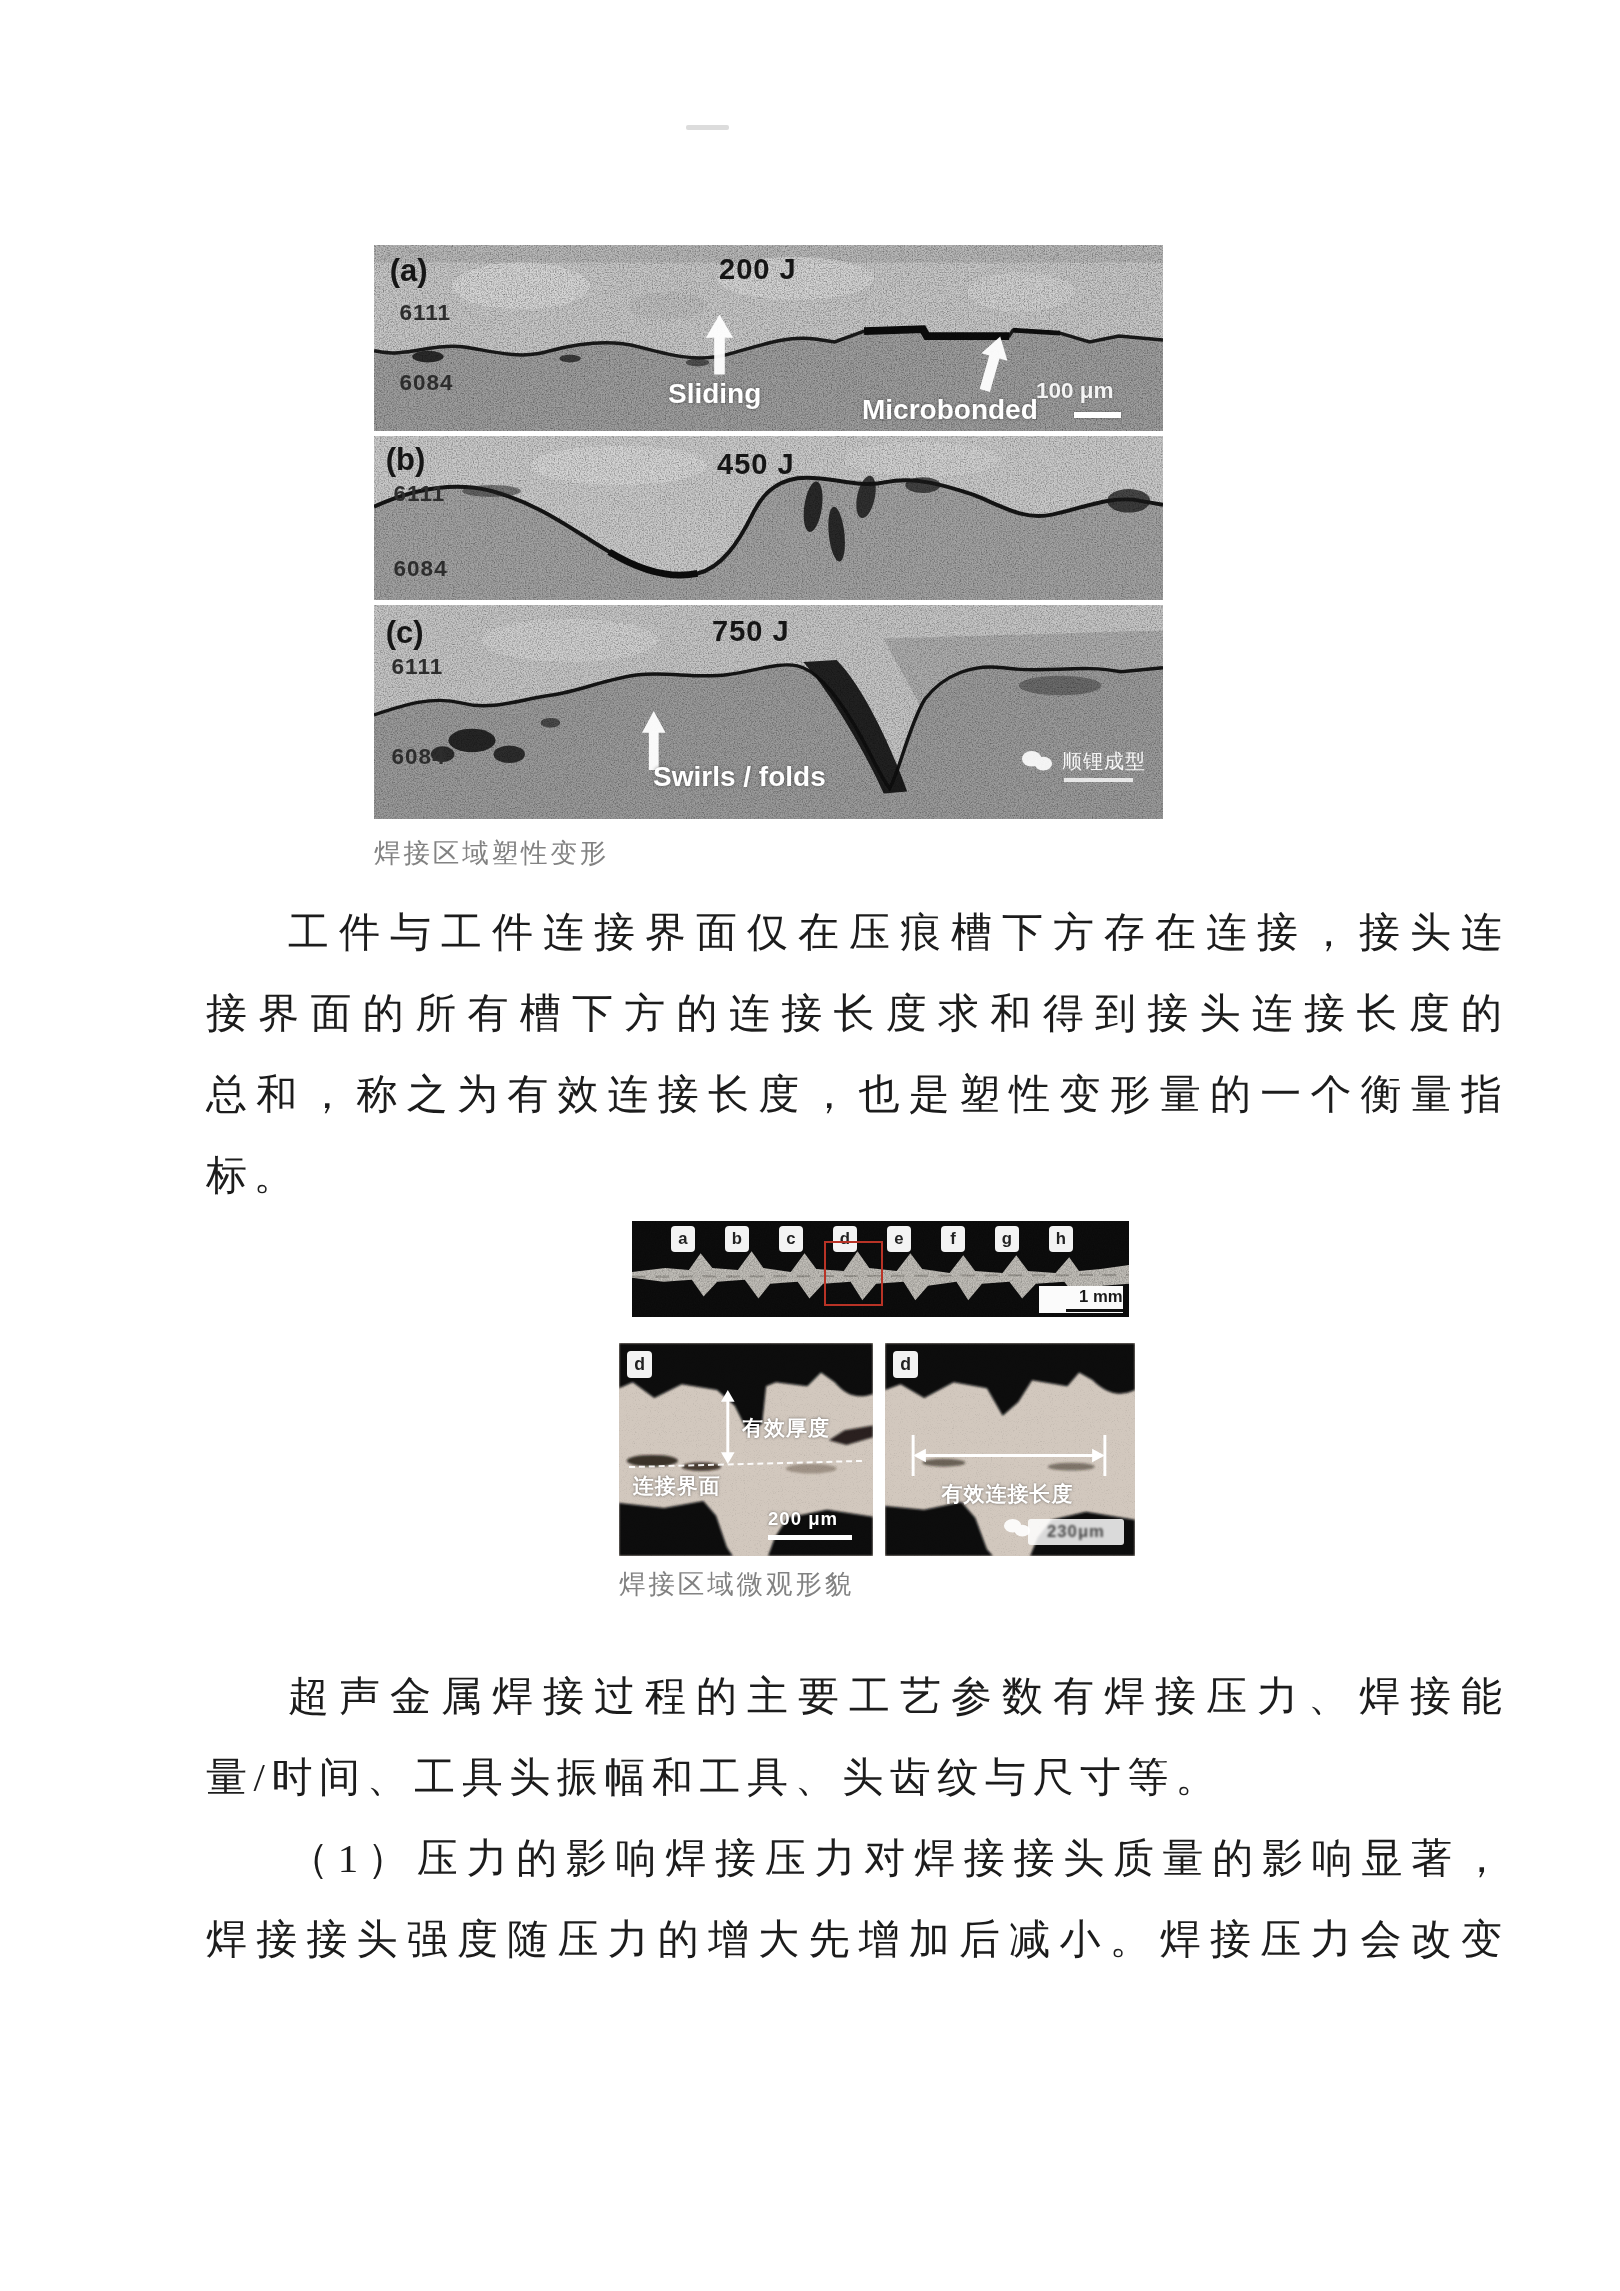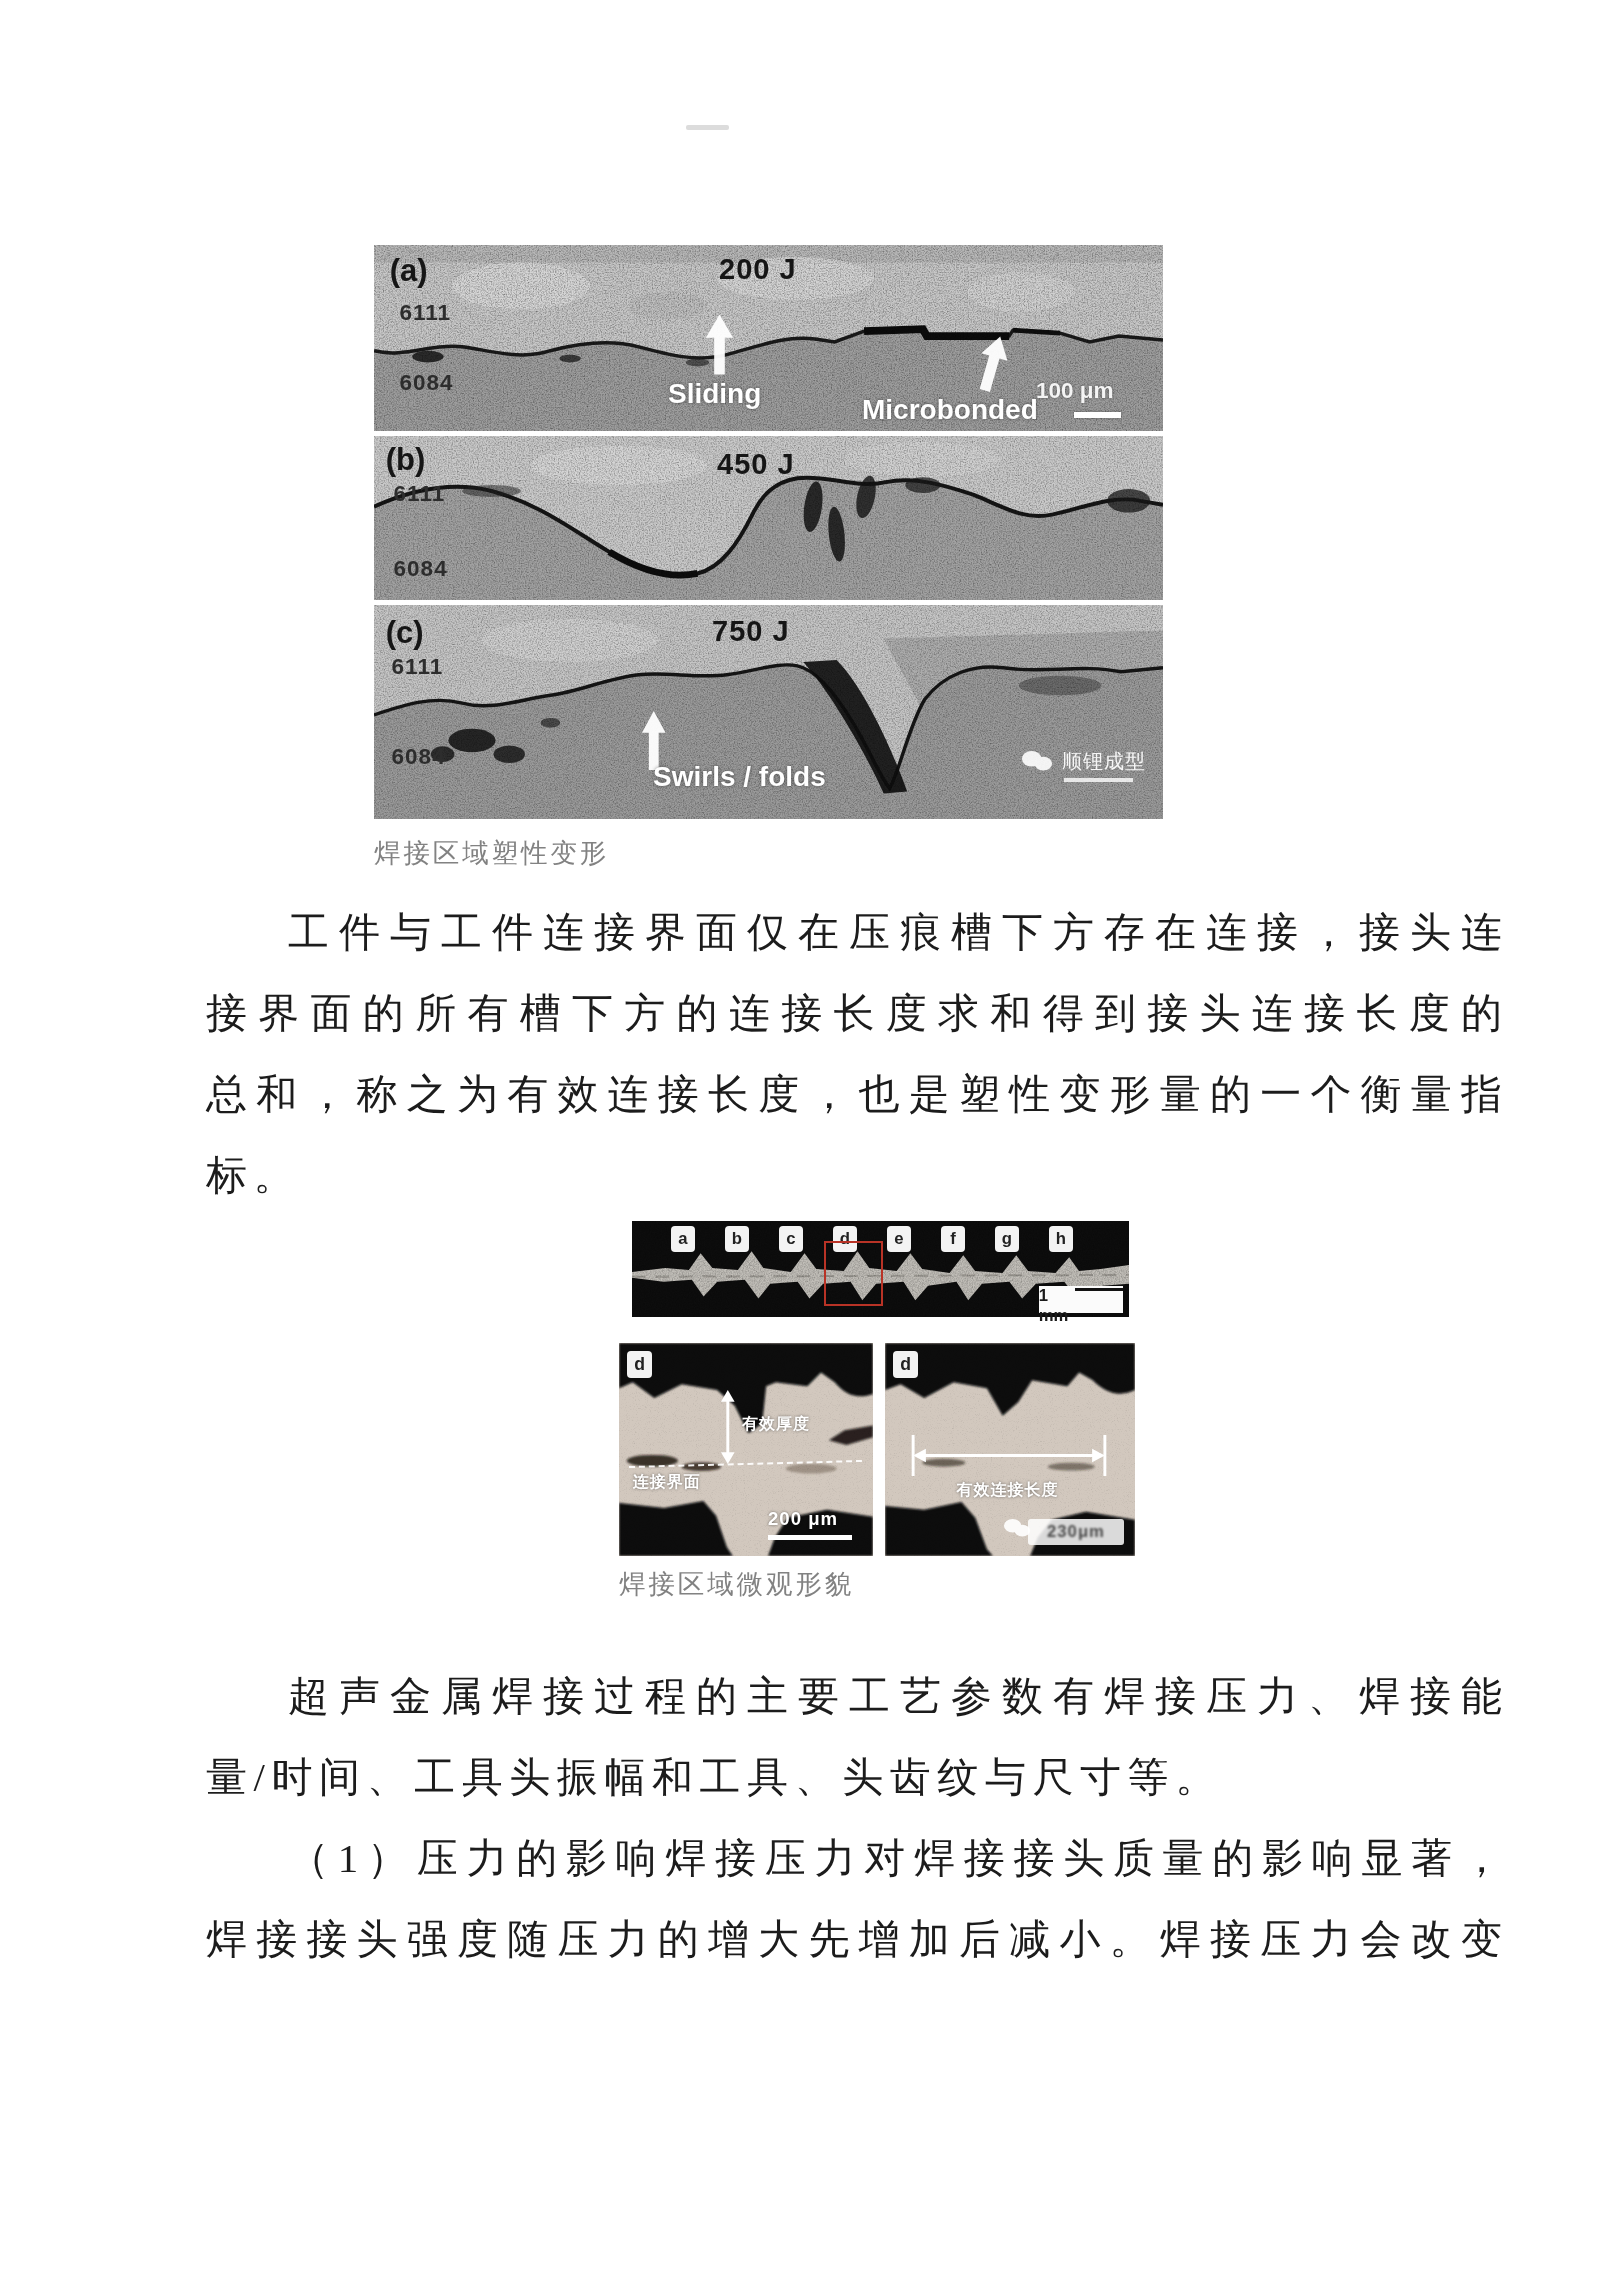"1 mm" .mmbox { align-items: flex-start -> flex-end; flex-direction: row -> column }
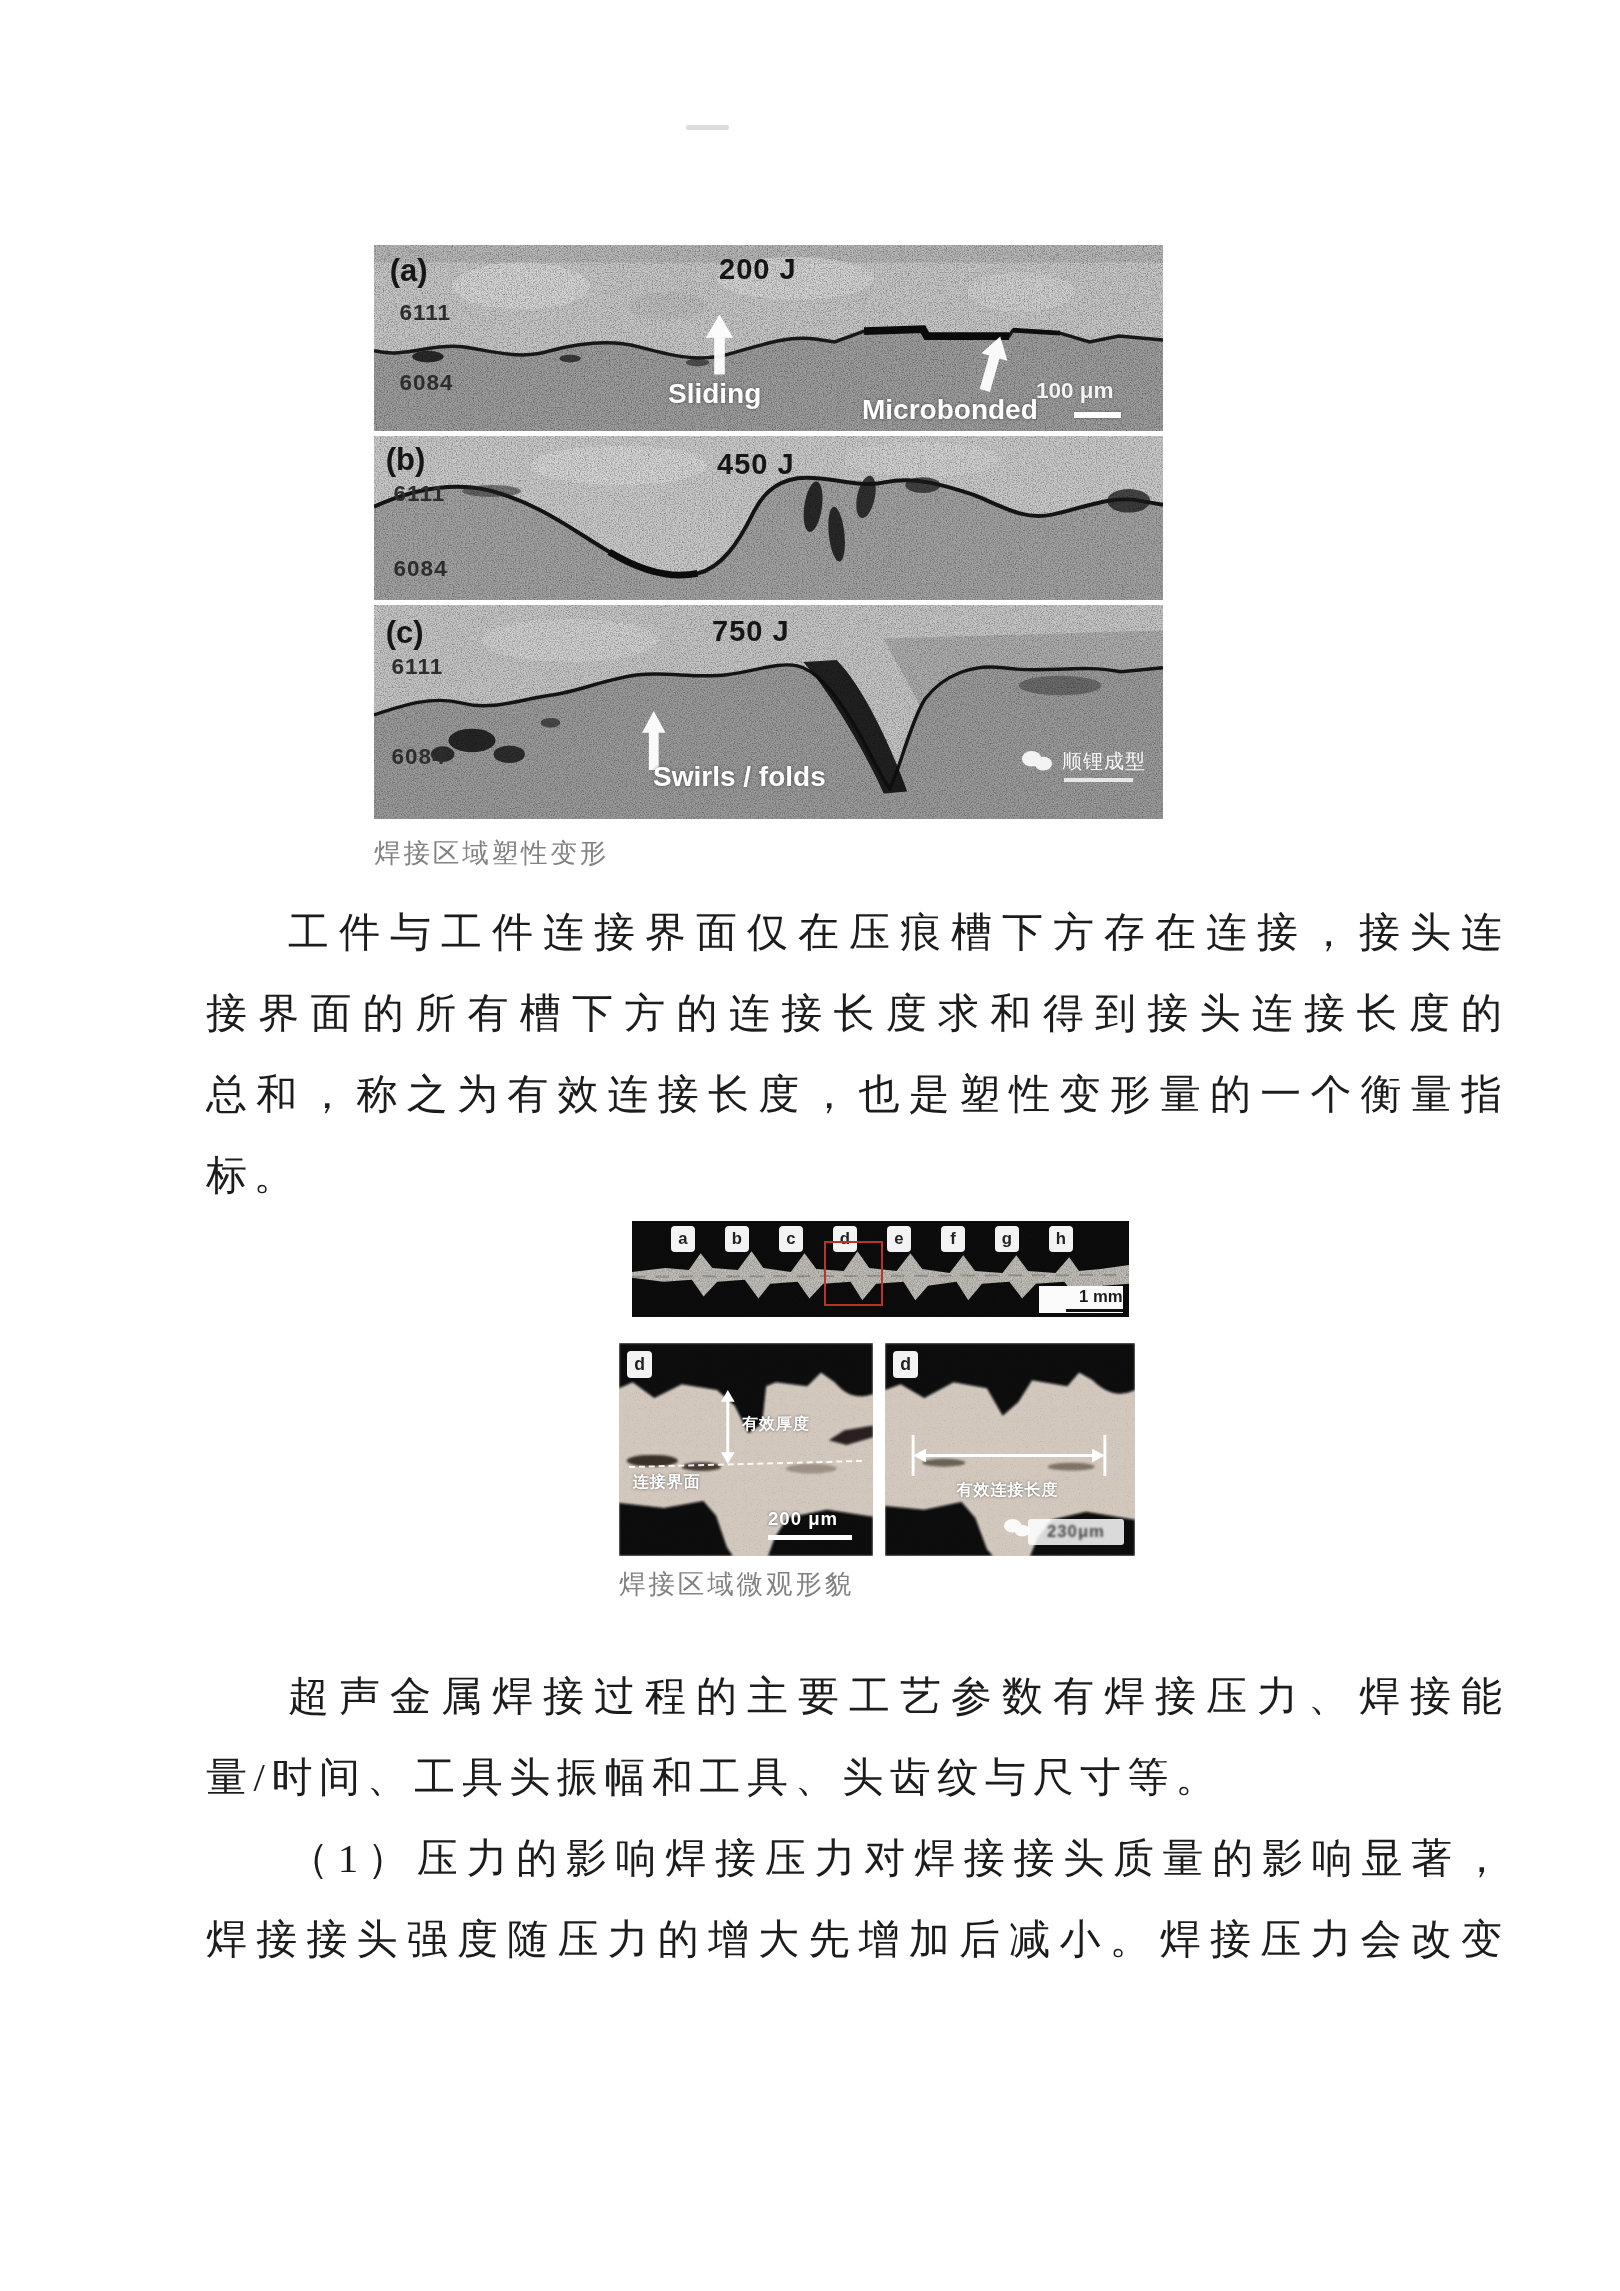"有效厚度" .zh { font-size: 16px -> 21px }
